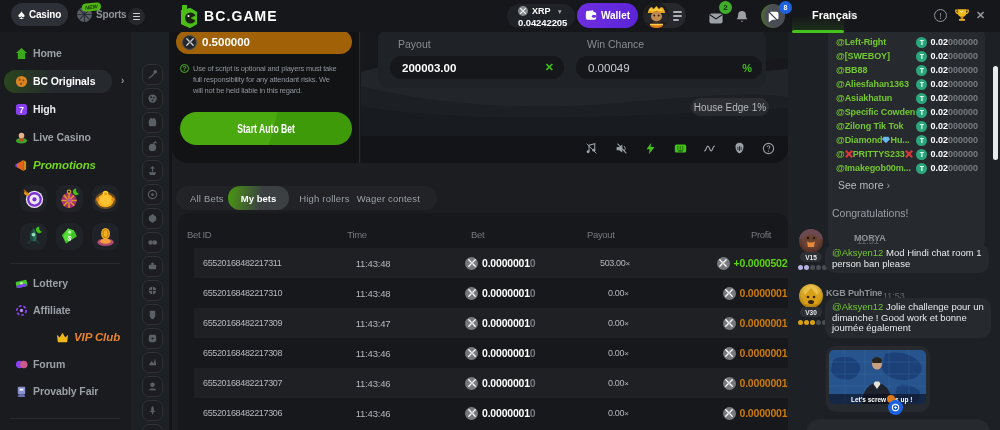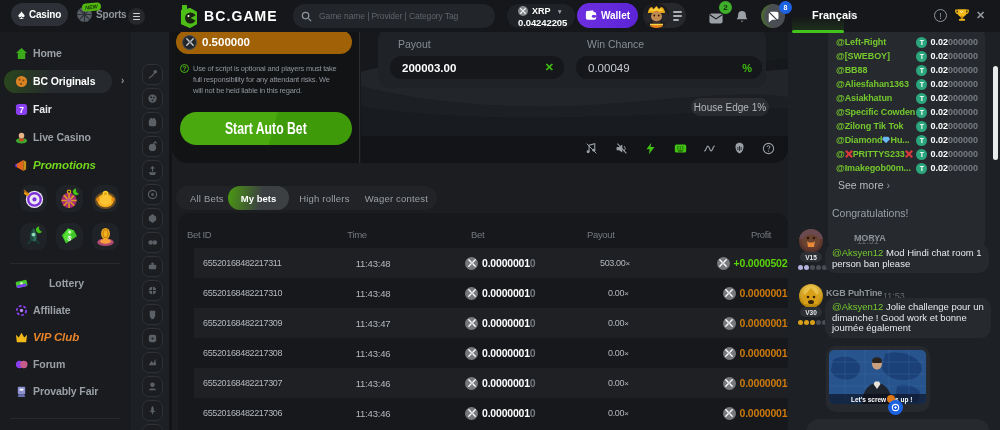"Game name | Provider |" div { html: <div> <svg> <circle></circle> <path></path> </svg> <span>Game name | Provider | Category Tag</span> </div> -> none }
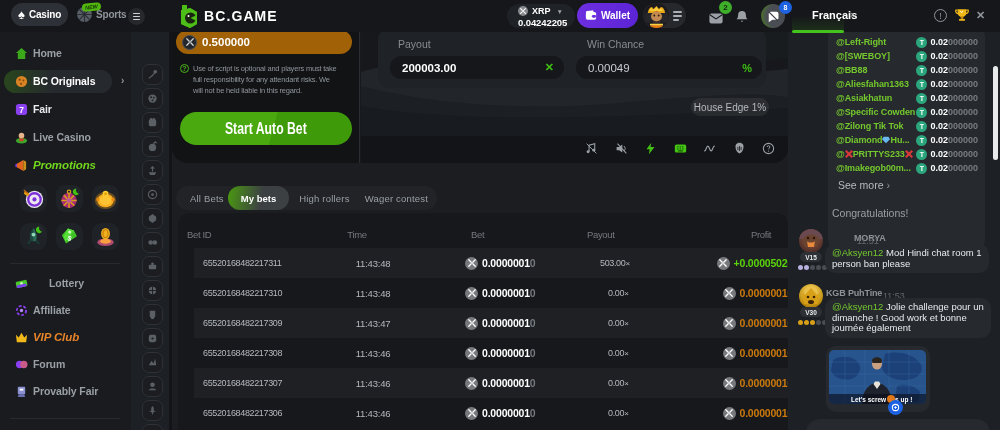"Fair" span.mtx { text: Fair -> High }
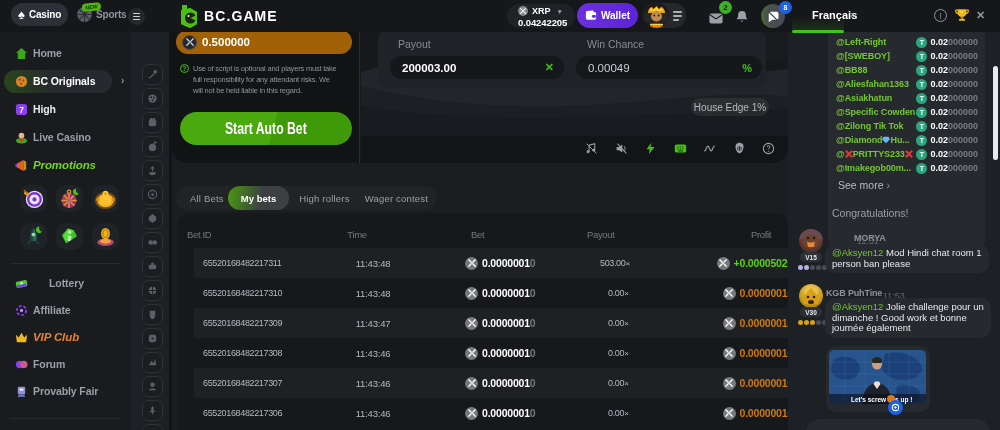"Start Auto Bet" #startbtn { font-size: 17px -> 12px }
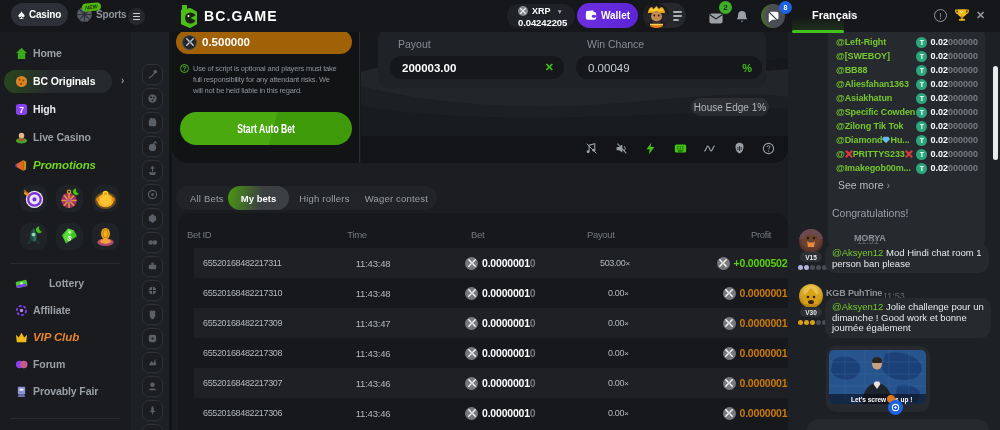"Wager contest" span.t { margin-left: 15px -> 7px }
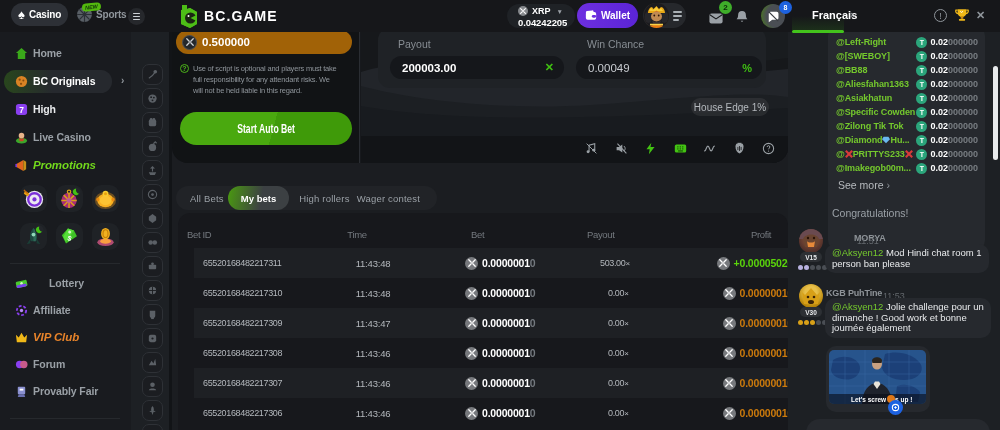"Lottery" div.mrow { gap: 16px -> none }
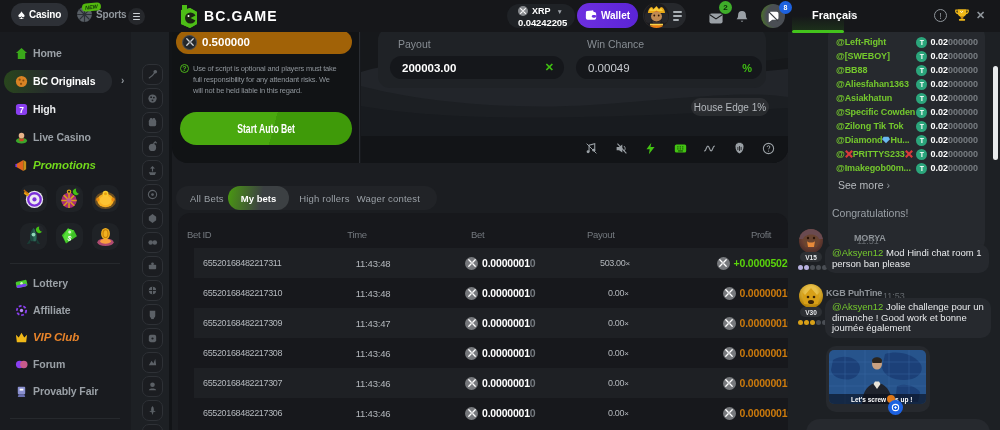"VIP Club" div.mrow { padding-left: none -> 41px }
